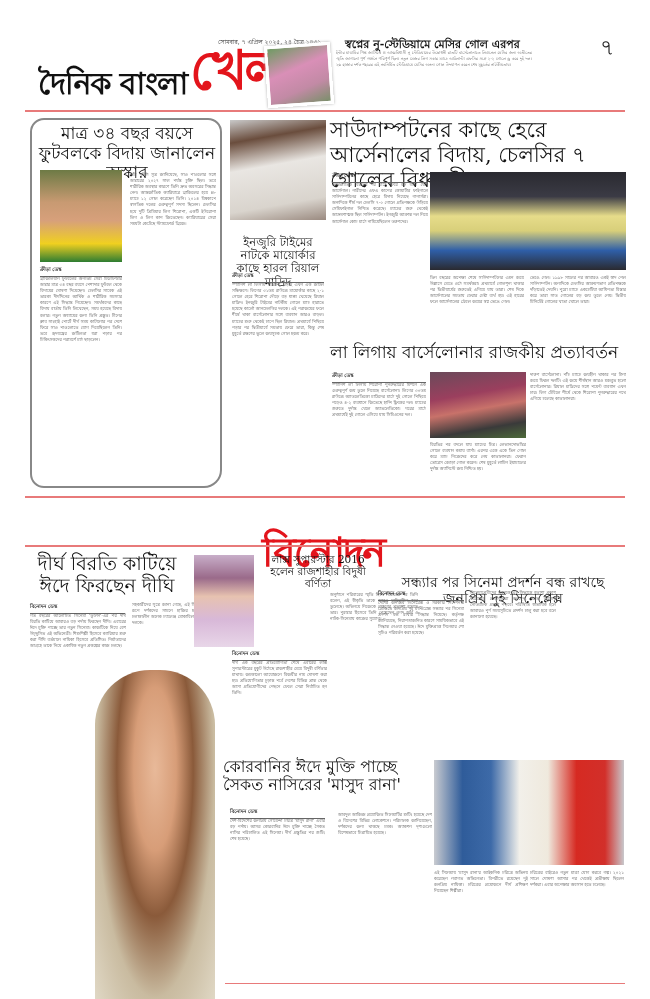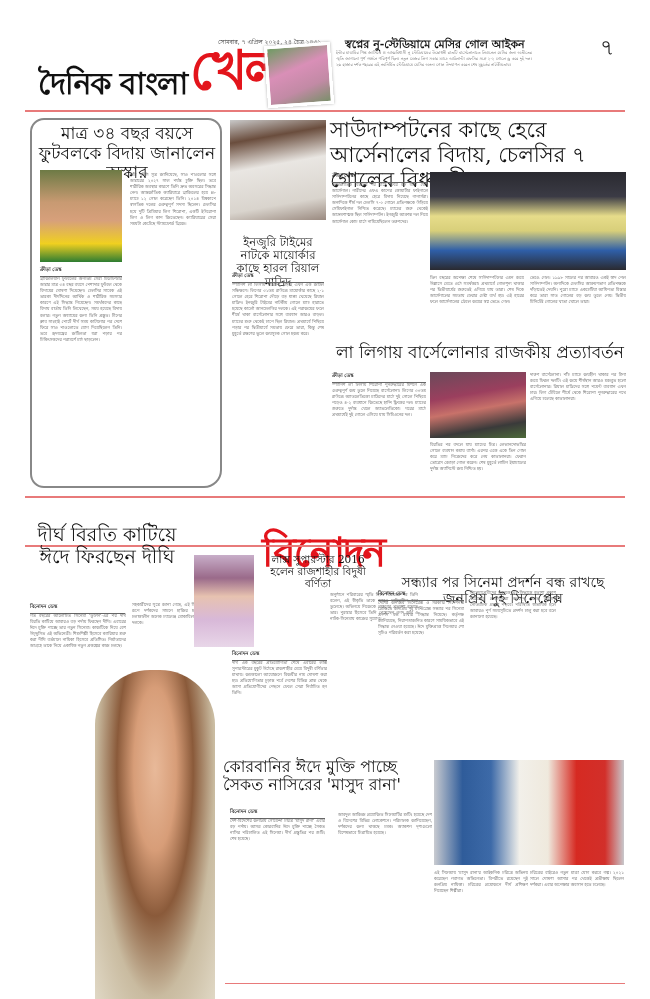"স্বপ্নের নু-স্টেডিয়ামে মেসির গোল আইকন" div.abs { text: আইকন -> এরপর }
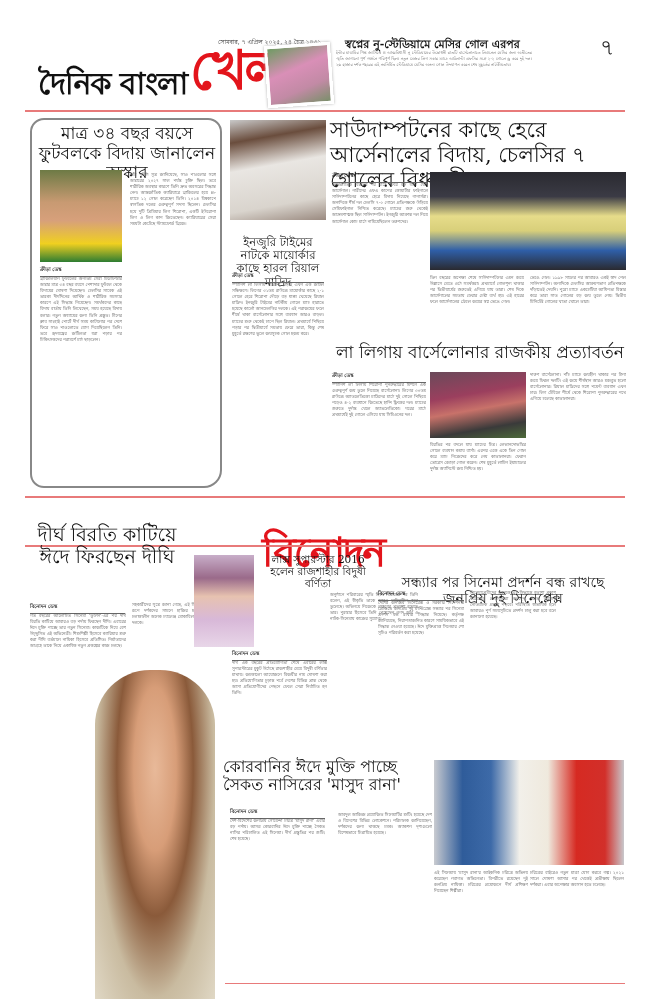"লা লিগায় বার্সেলোনার রাজকীয়" div.abs { text-align: center -> left }
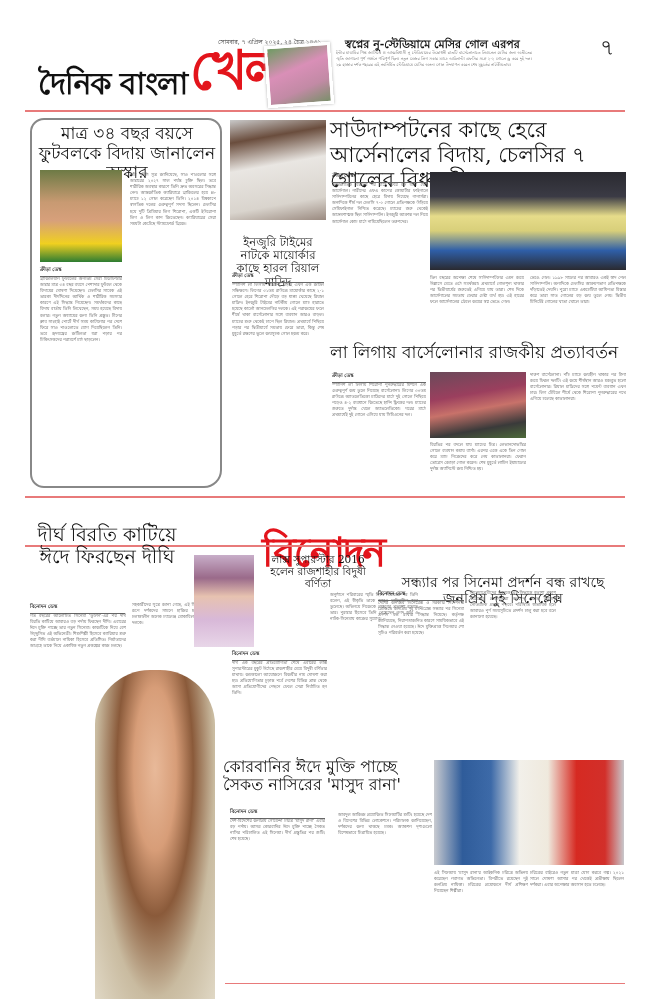"দীর্ঘ বিরতি কাটিয়ে ঈদে ফিরছেন" div.abs { top: 524px -> 553px }
